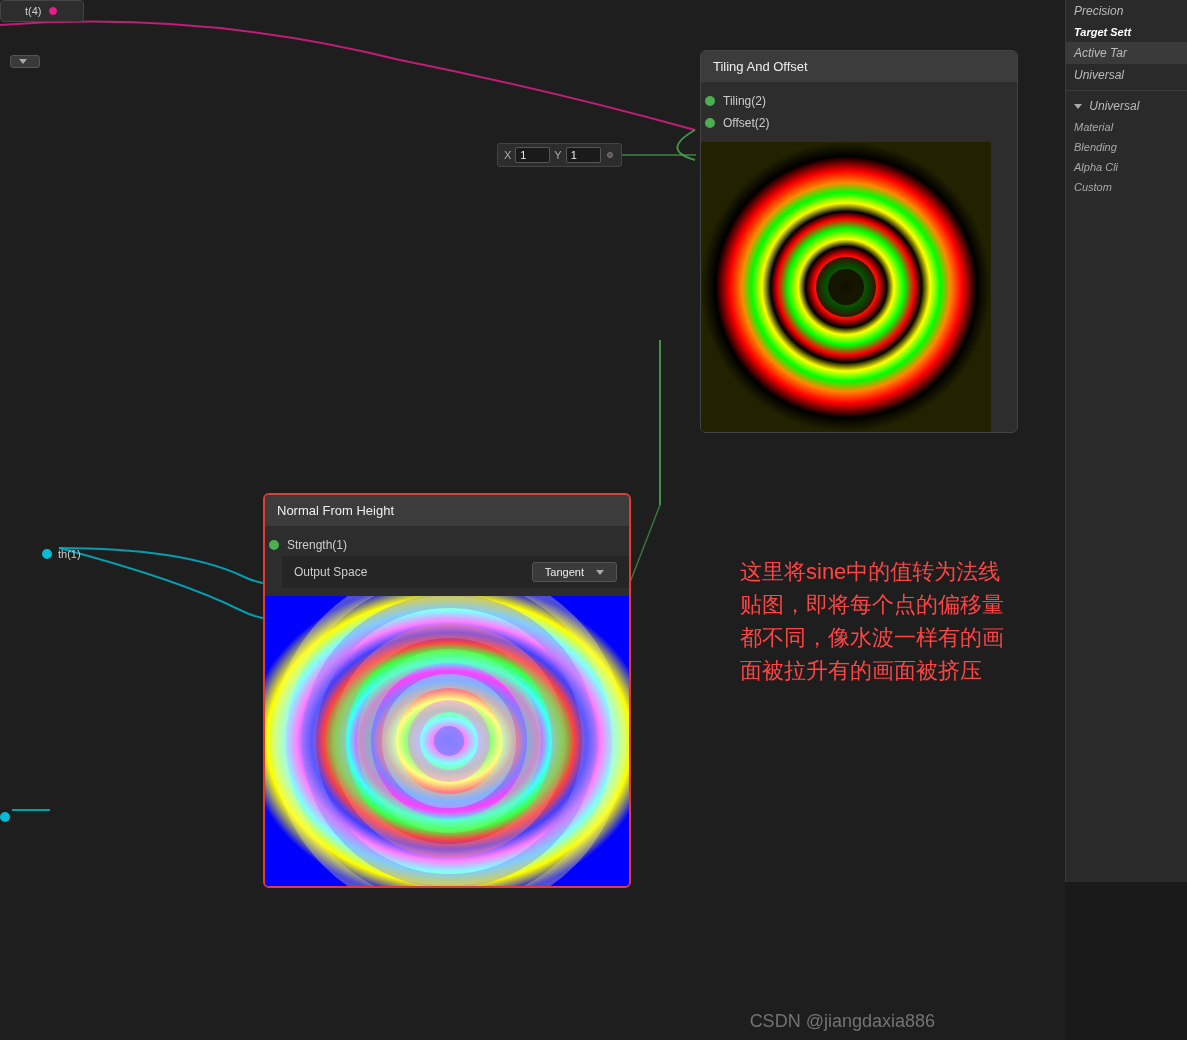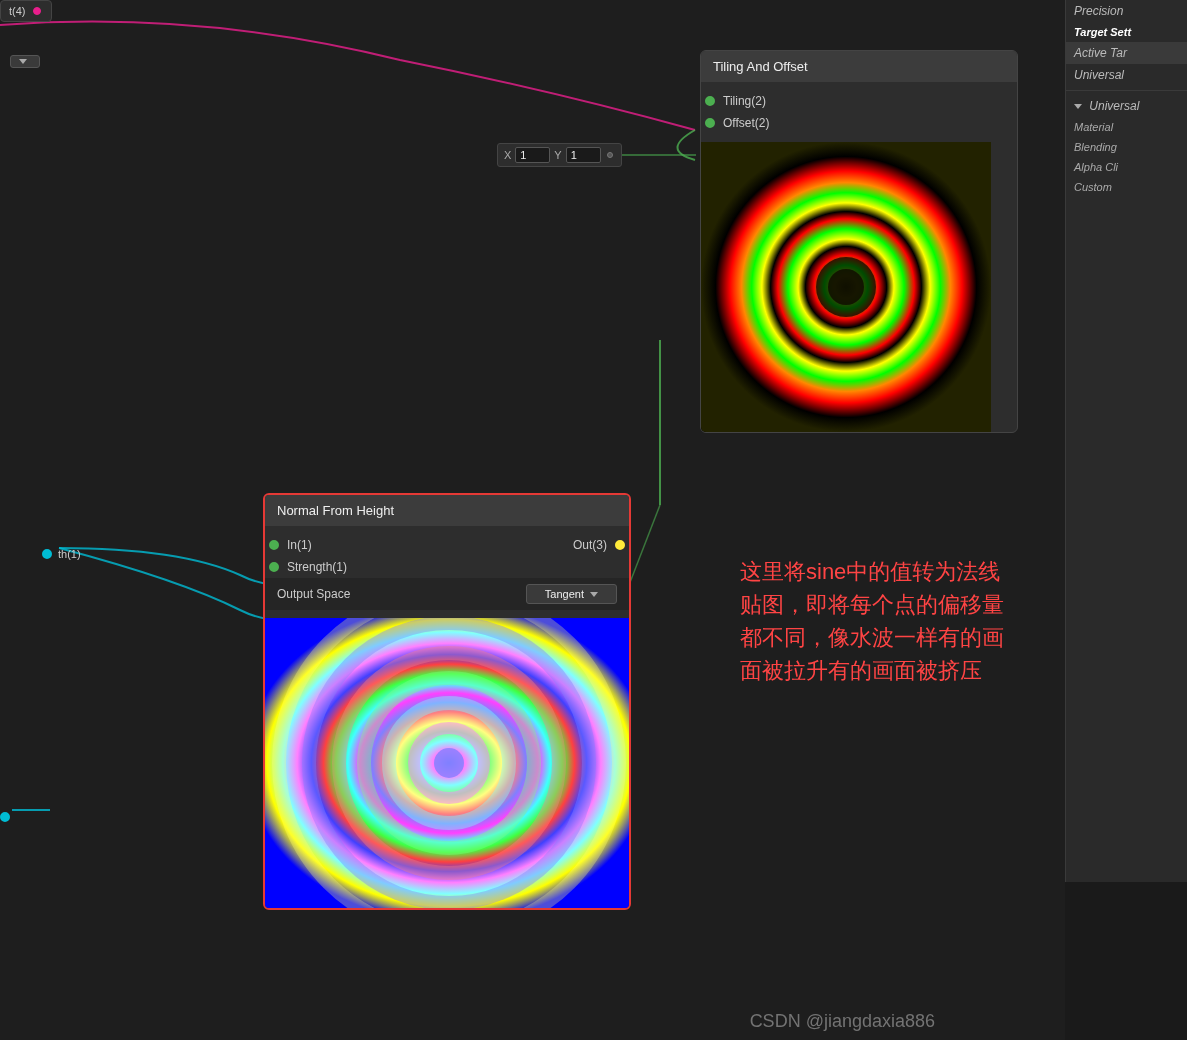"t(4)" .node-left-top { padding: 4px 8px -> 4px 24px; width: 52px -> 84px }
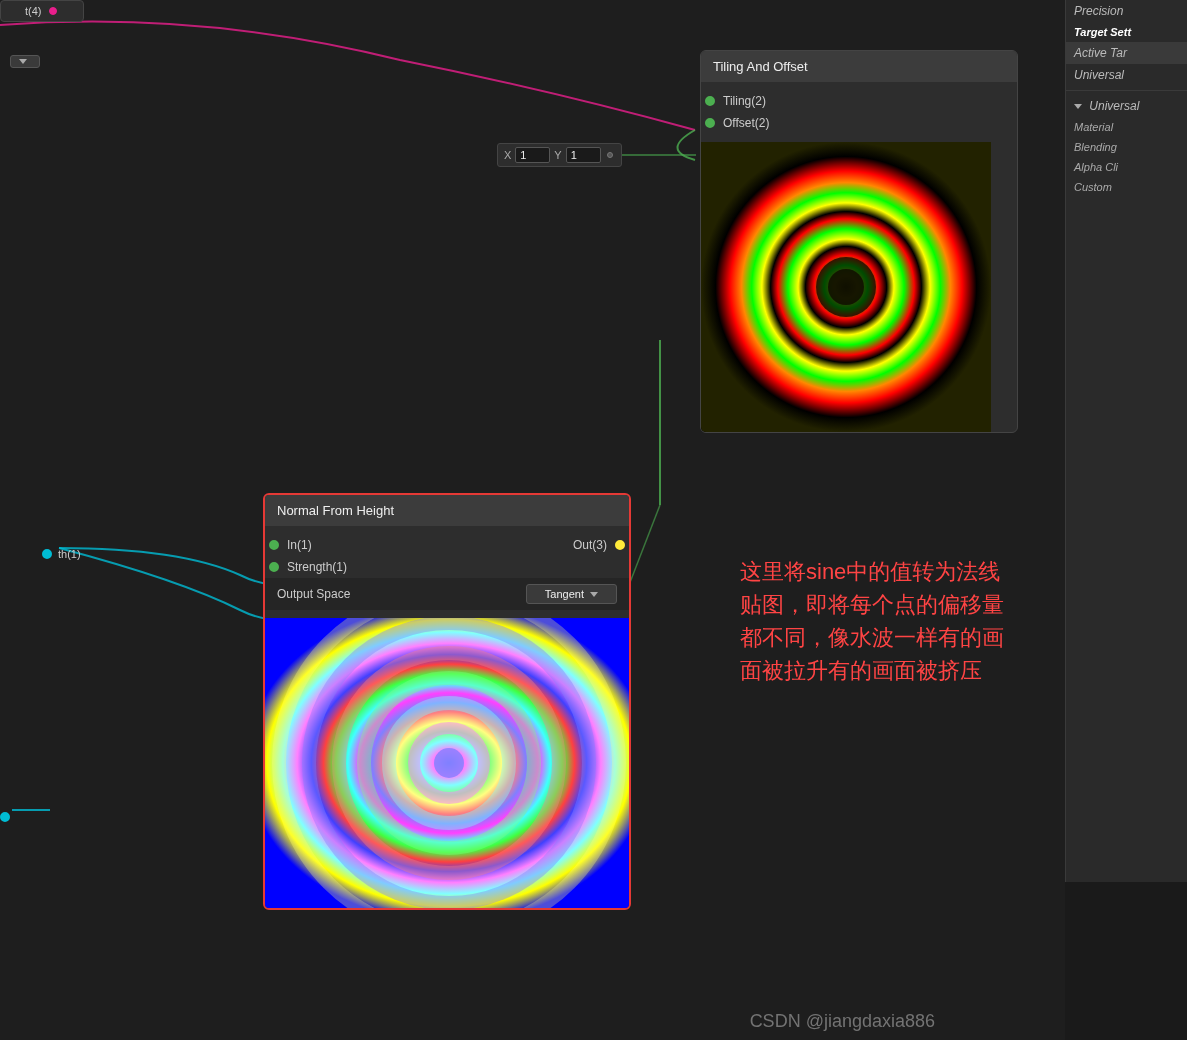"In(1)" div.node-row { html: <div> <span></span> <span>In(1)</span> <span>Out(3)</span> <span></span> </div> -> none }
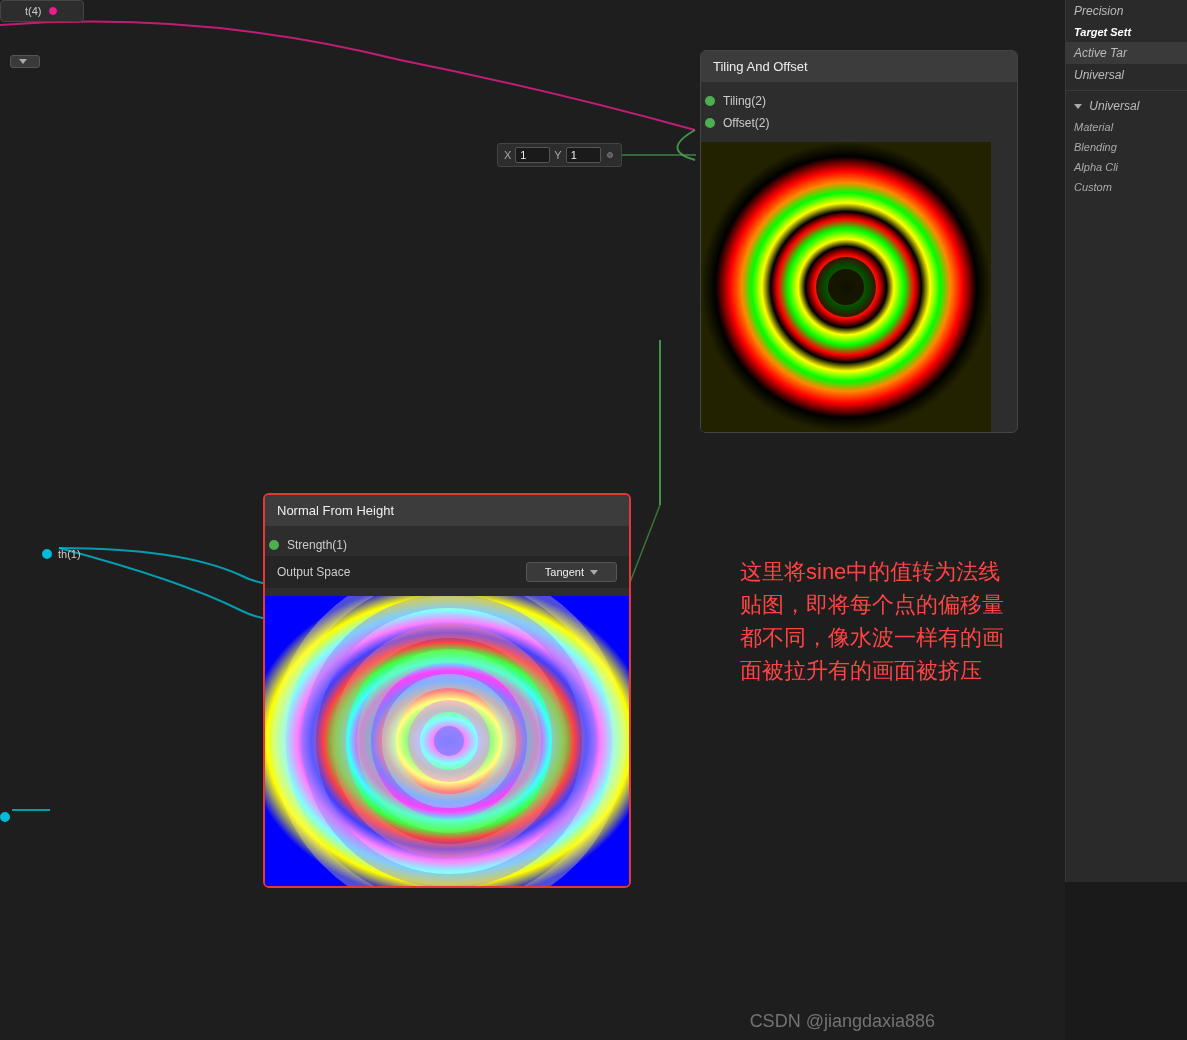"Output Space" .output-space-row { margin-left: none -> 17px }
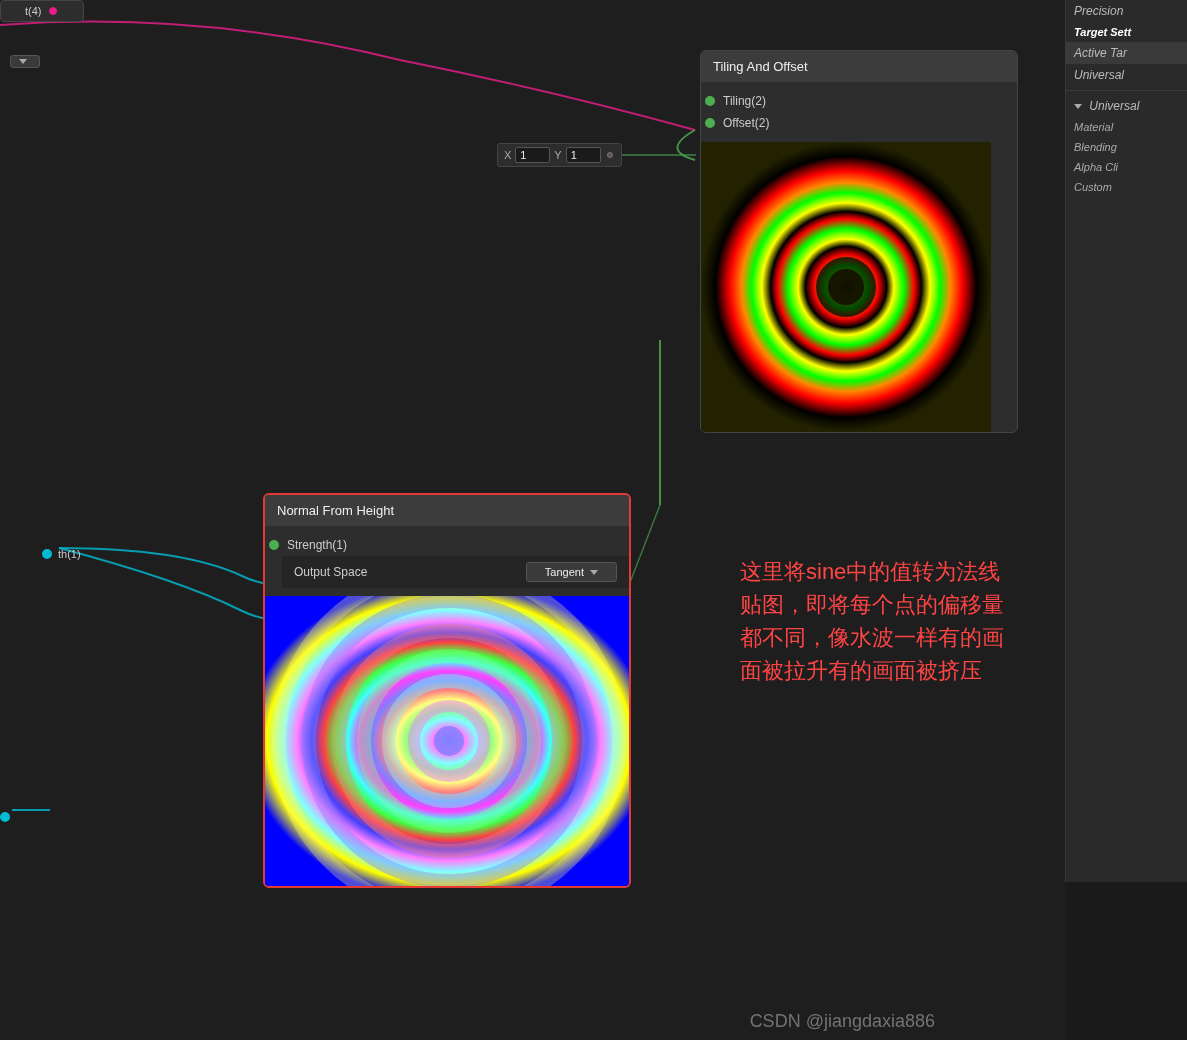"Tangent" .dropdown { gap: 6px -> 12px; padding: 3px 18px -> 3px 12px }
